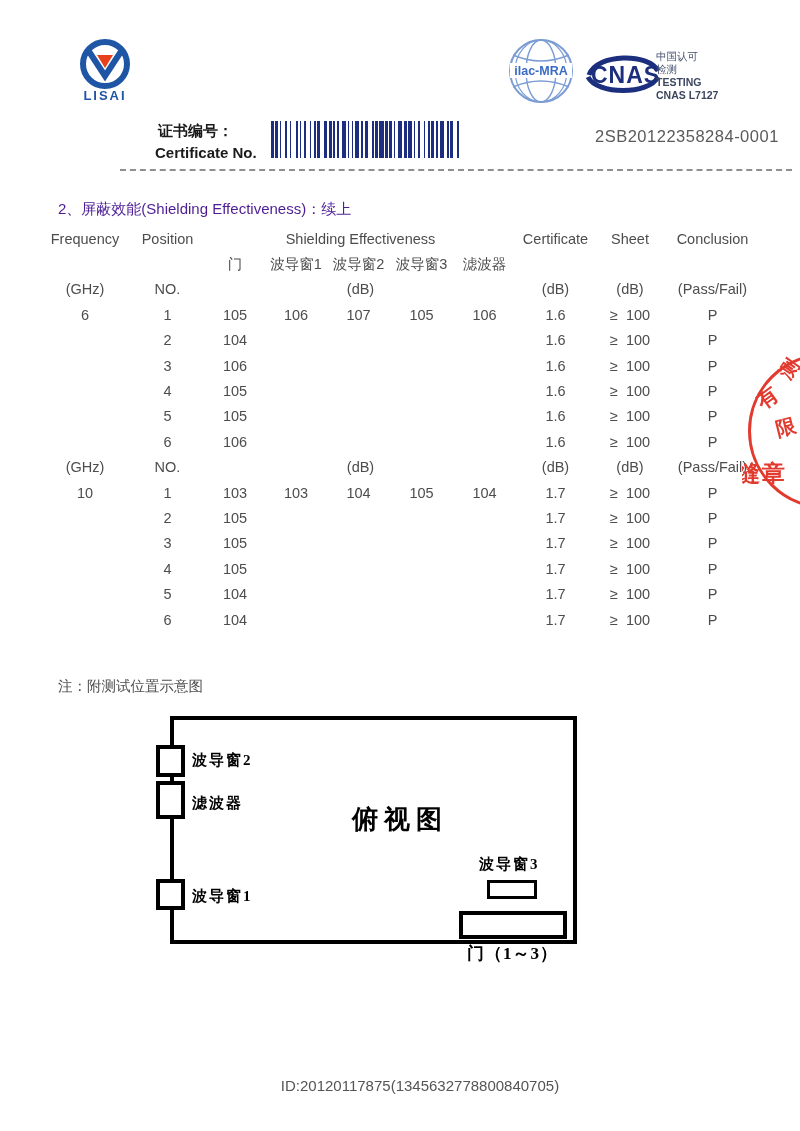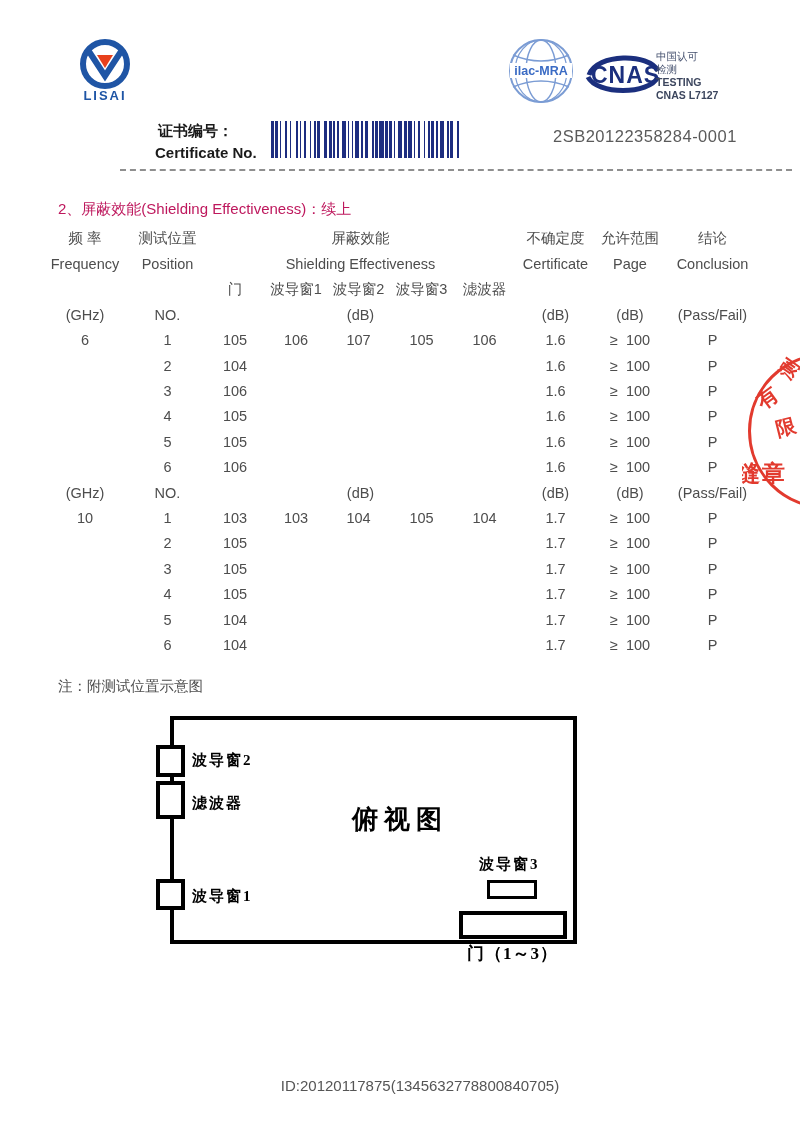"2SB20122358284-0001" .cert-number { left: 553px -> 595px }
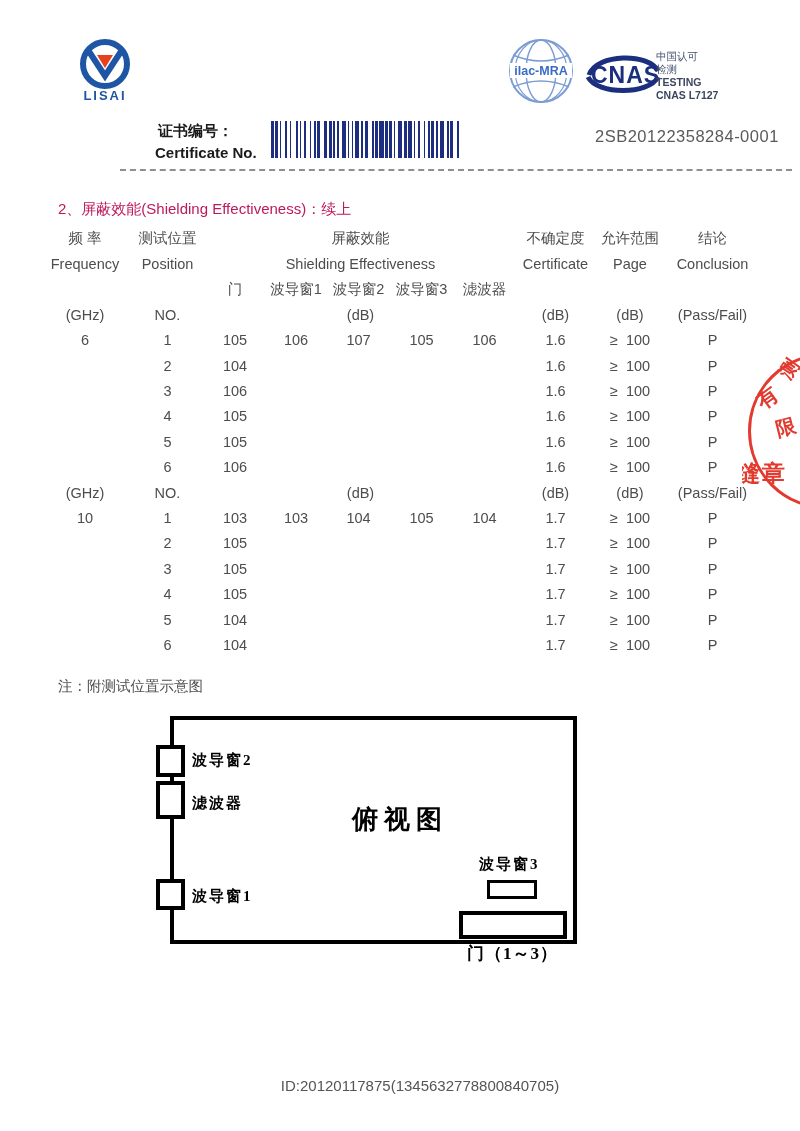"2、屏蔽效能(Shielding Effectiveness)：续上" .t-title { color: #be185d -> #4c1d95 }
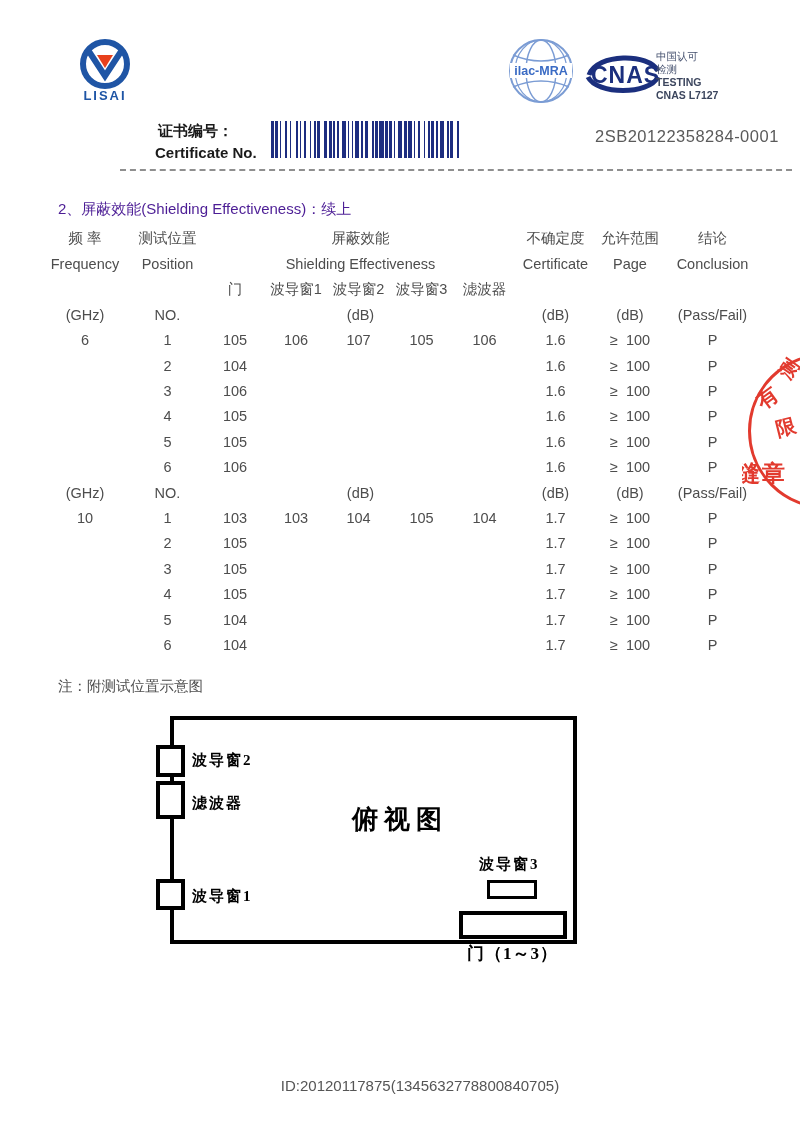"频 率" div.trow { html: <div> <div>频 率</div> <div>测试位置</div> <div>屏蔽效能</div> <div>不确定度</div> <div>允许范围</div> <div>结论</div> </div> -> none }
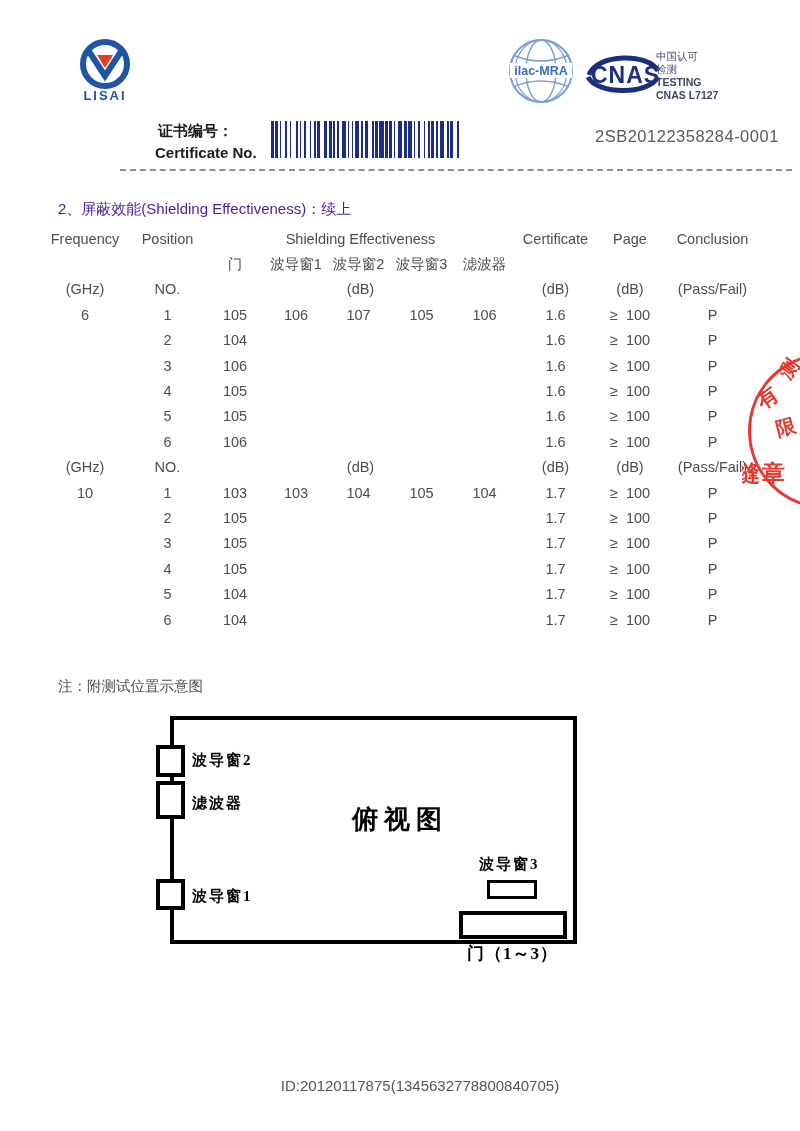"Page" div.tcell { text: Page -> Sheet }
